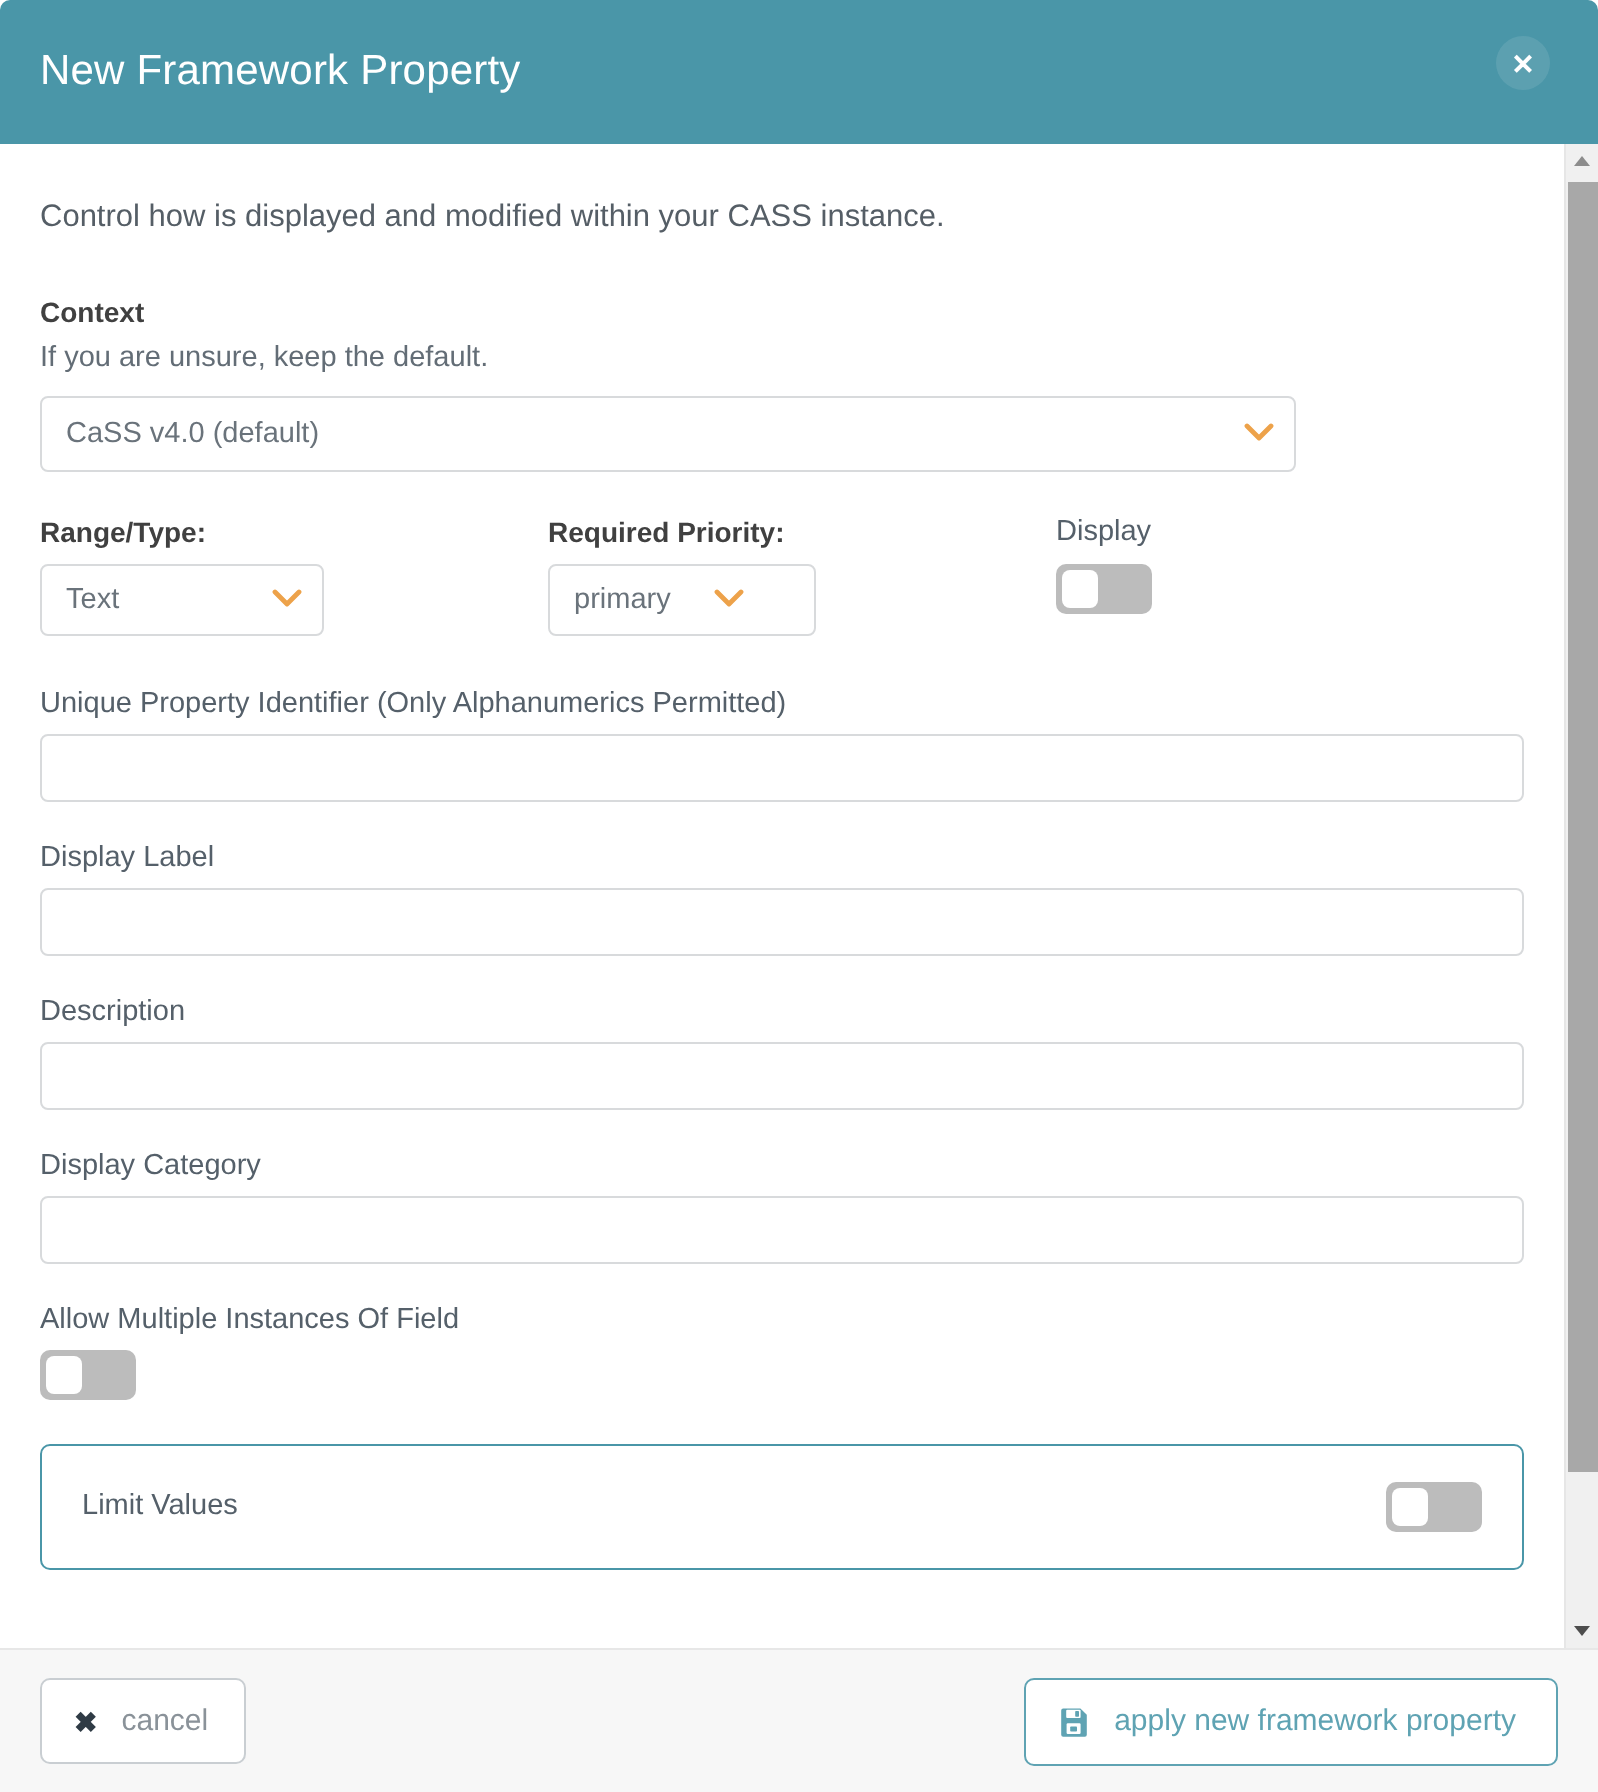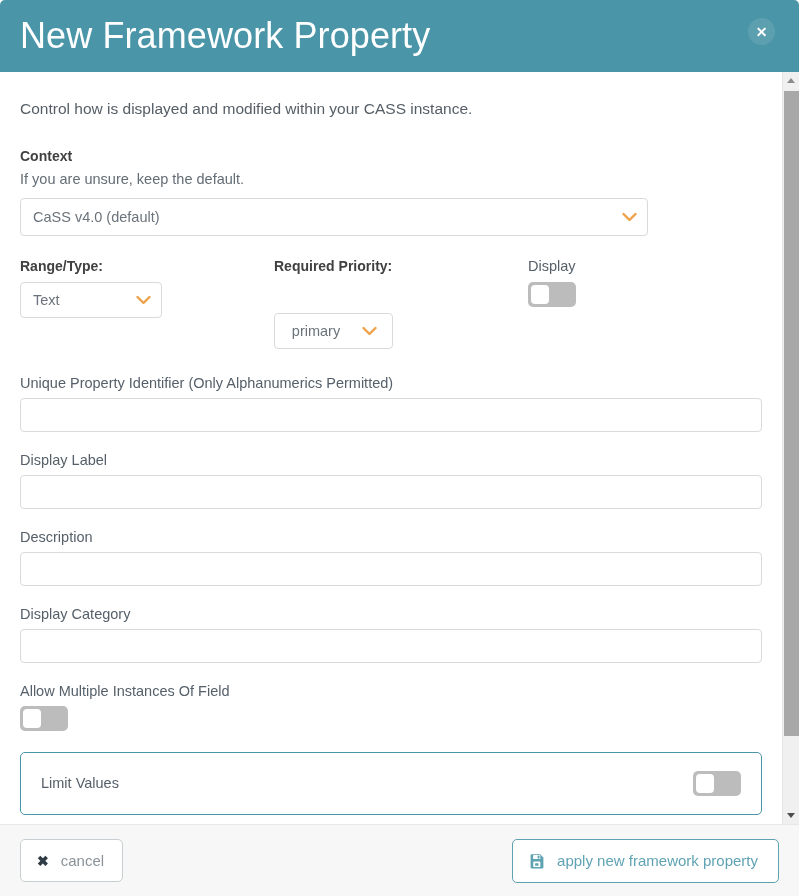"New Framework Property" .modal-title { font-size: 36px -> 21px }
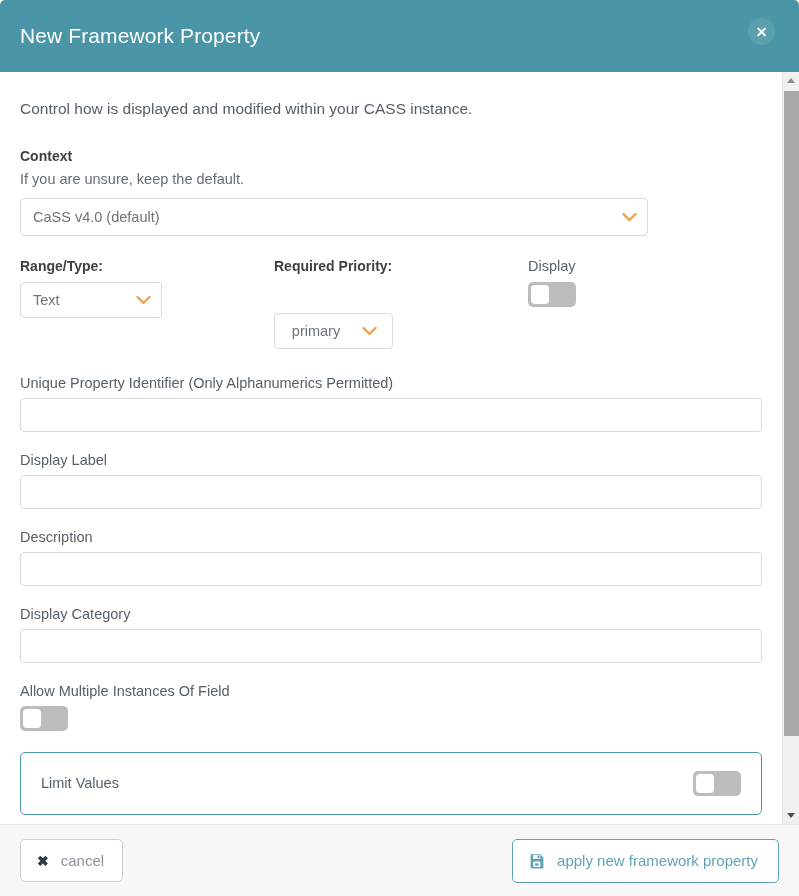"primary" .sel-sm-b { justify-content: center -> flex-start; margin-top: 31px -> none; width: 119px -> 134px }
